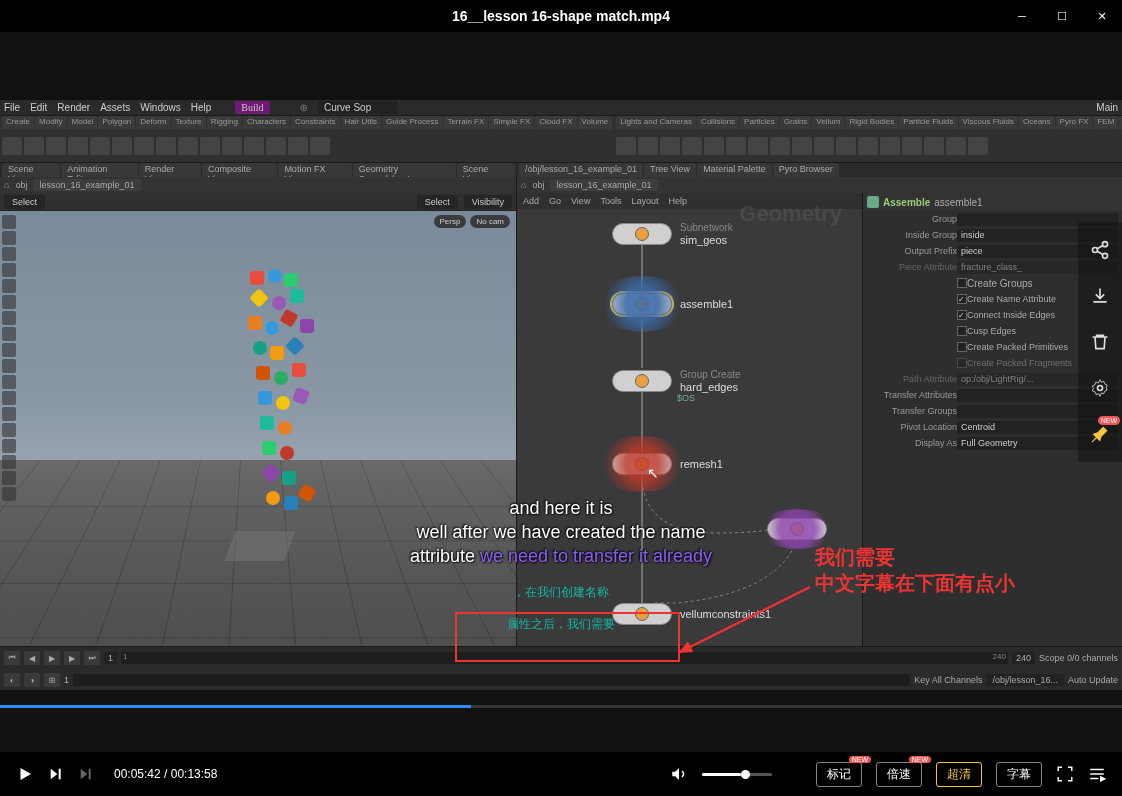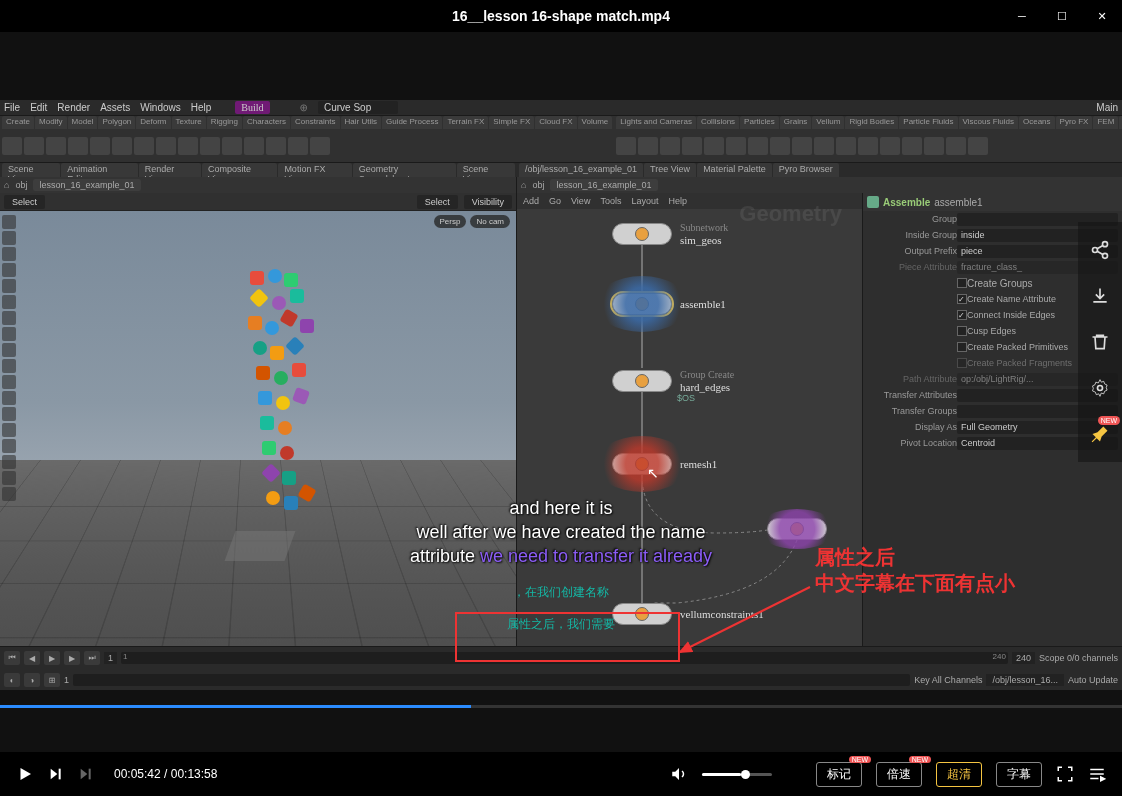"Subnetwork" .network .node .labels { font-family: Liberation Serif, serif -> none }
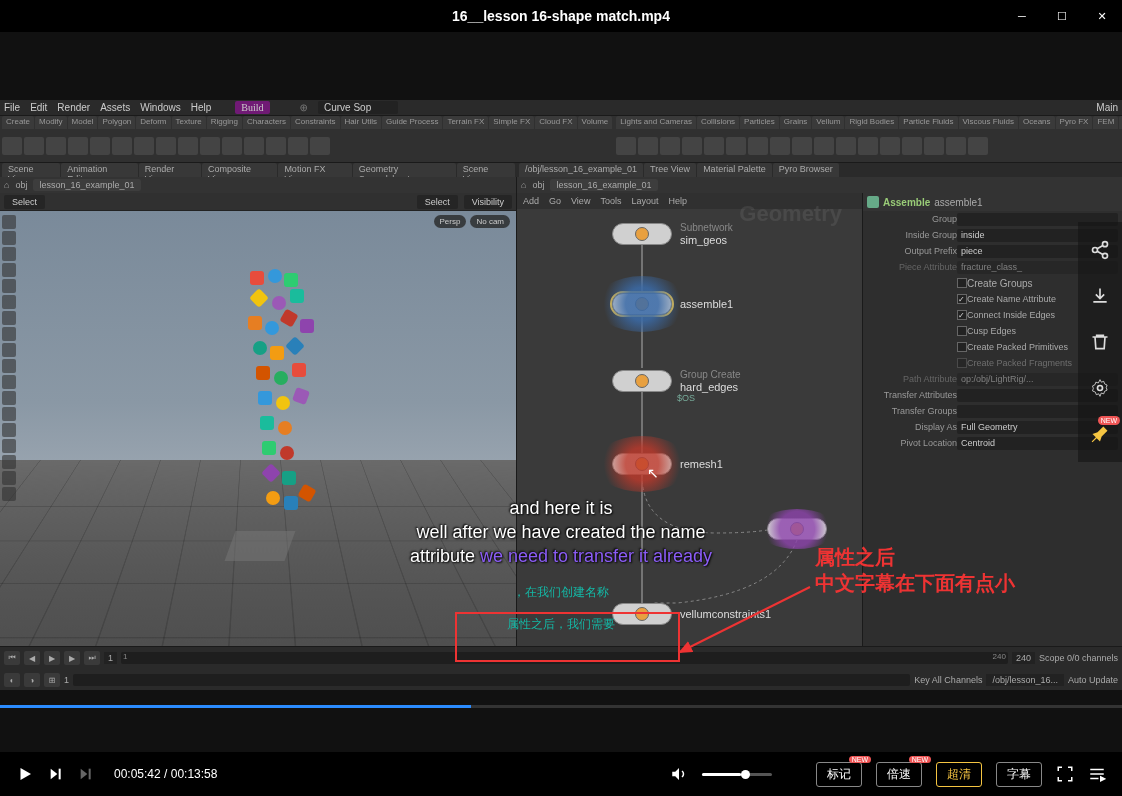"Display As" div.row { order: before "Pivot Location" -> after "Pivot Location" }
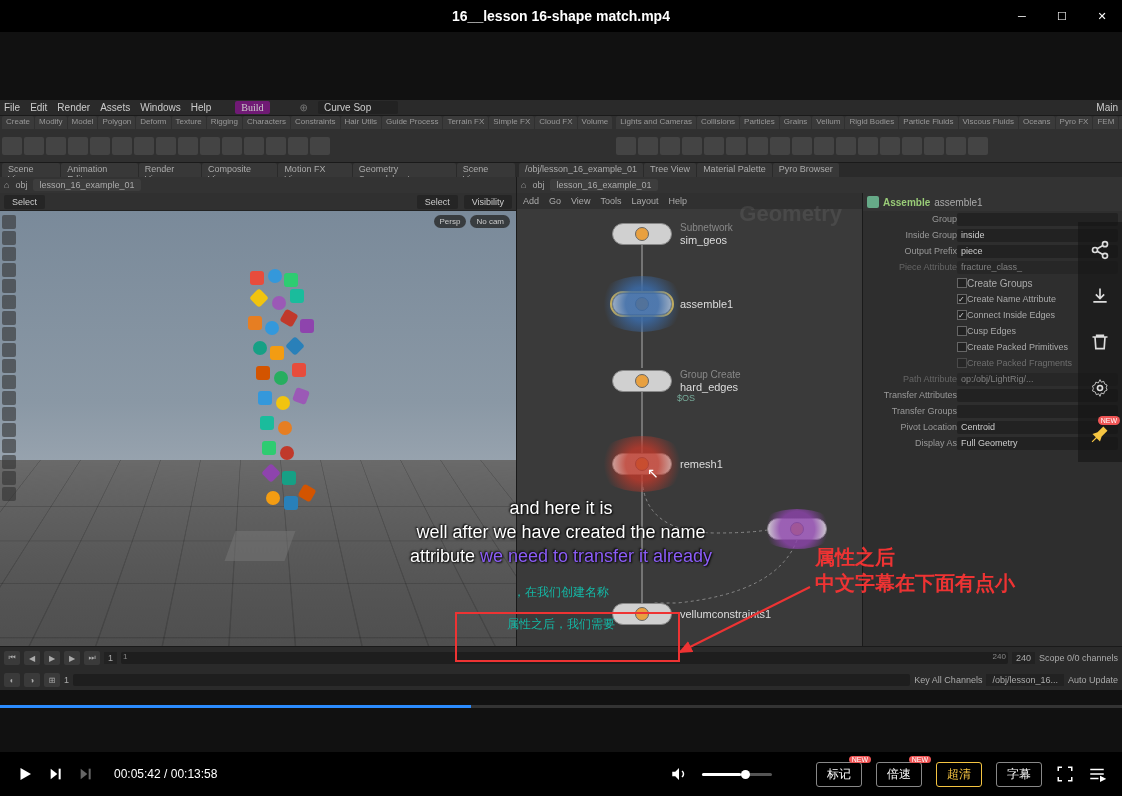"属性之后" div { text: 属性之后 -> 我们需要 }
